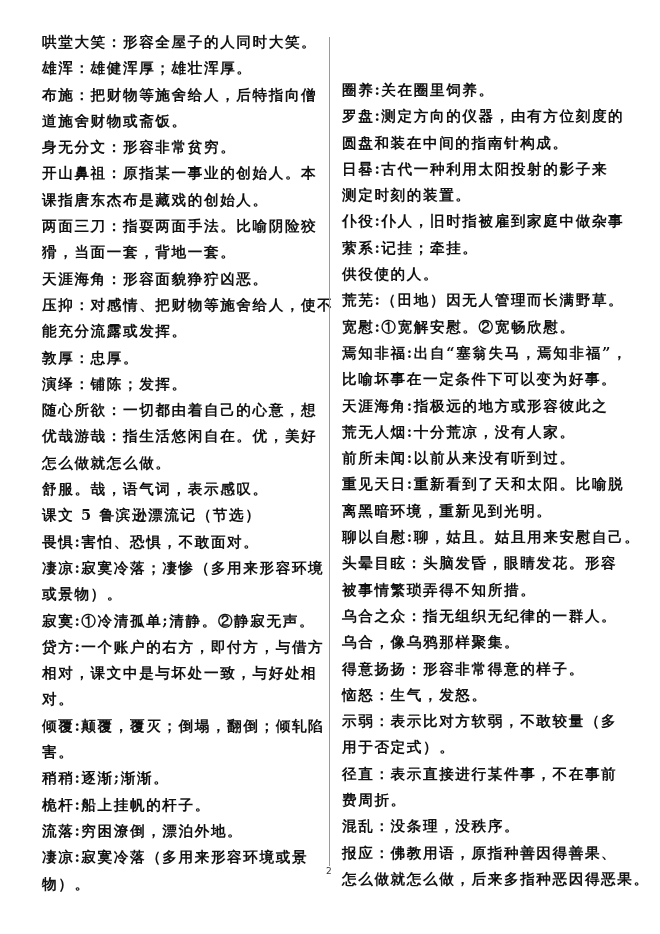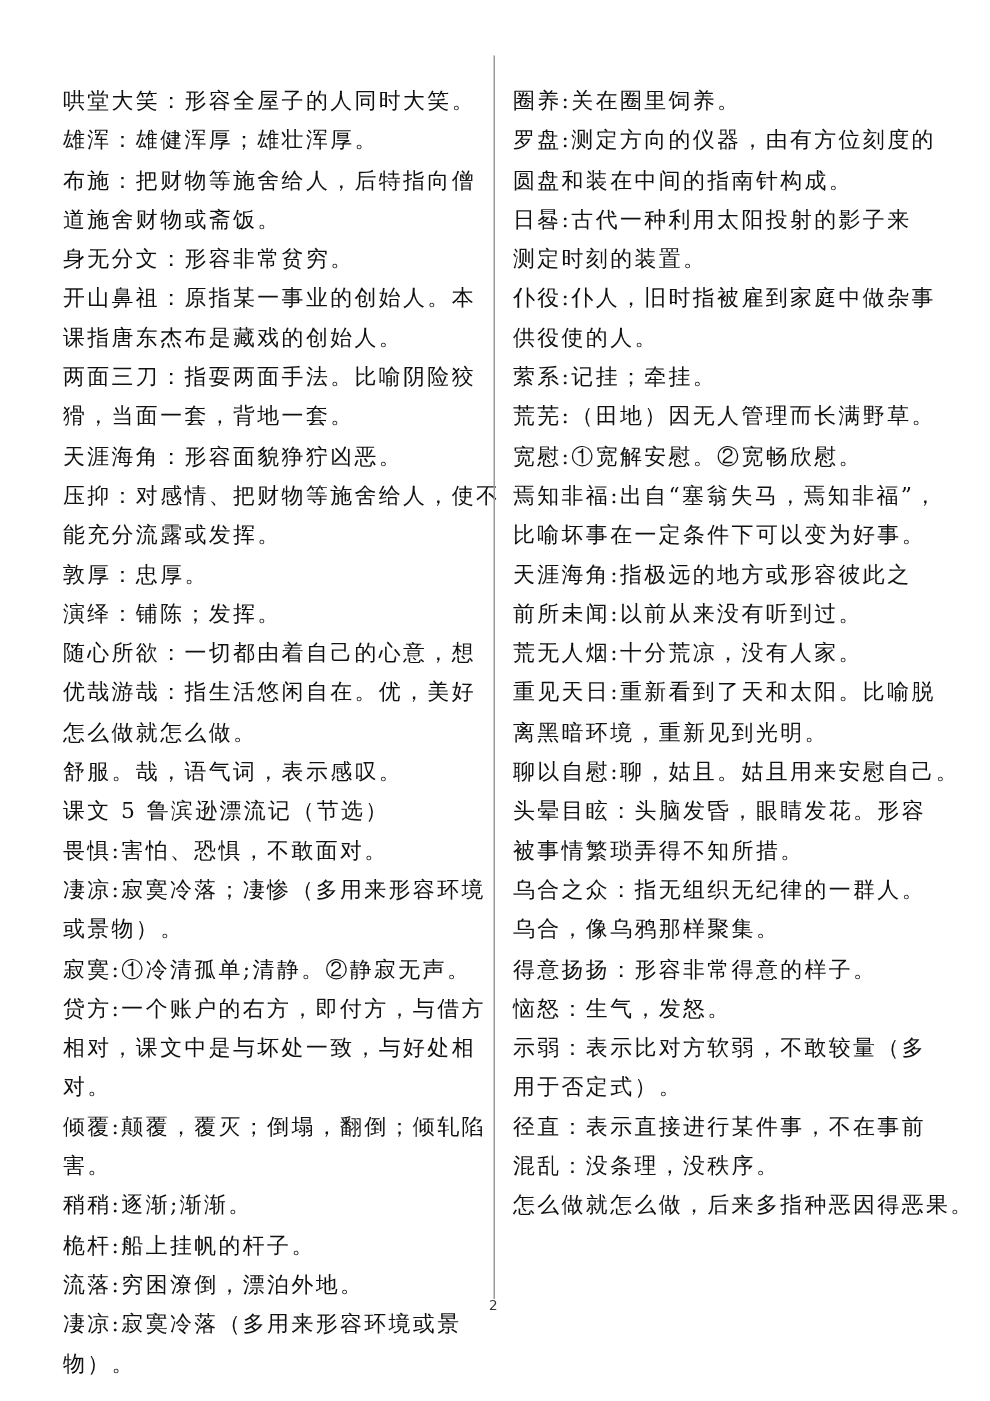"哄堂大笑：形容全屋子的人同时大笑。" .col { font-weight: normal -> bold; top: 55px -> 29px }
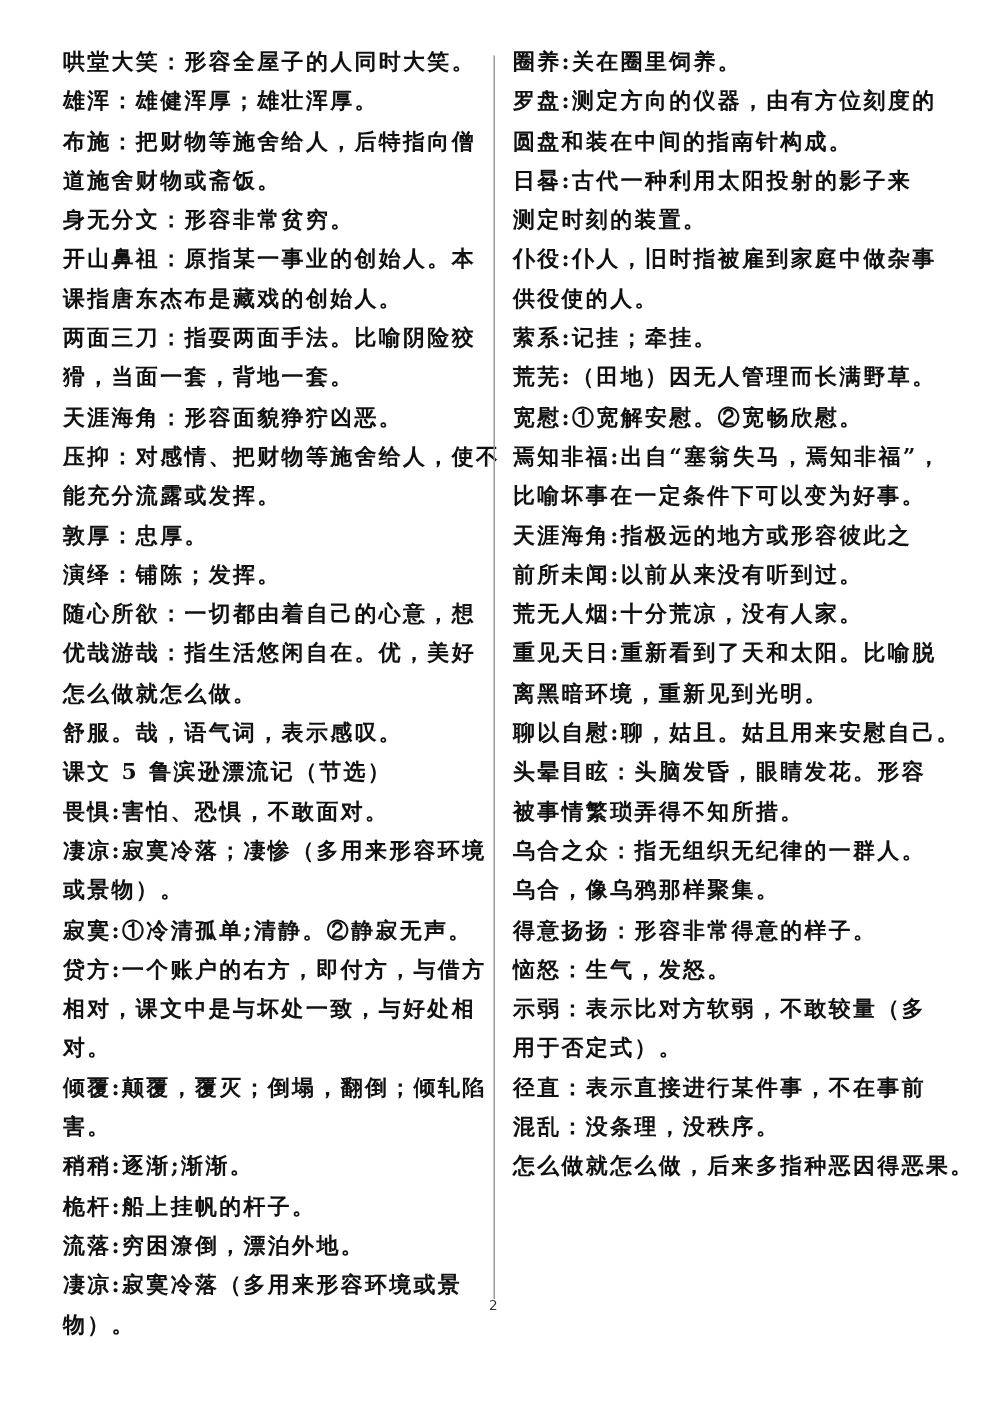"圈养:关在圈里饲养。" .col-right { margin-top: none -> 48px }
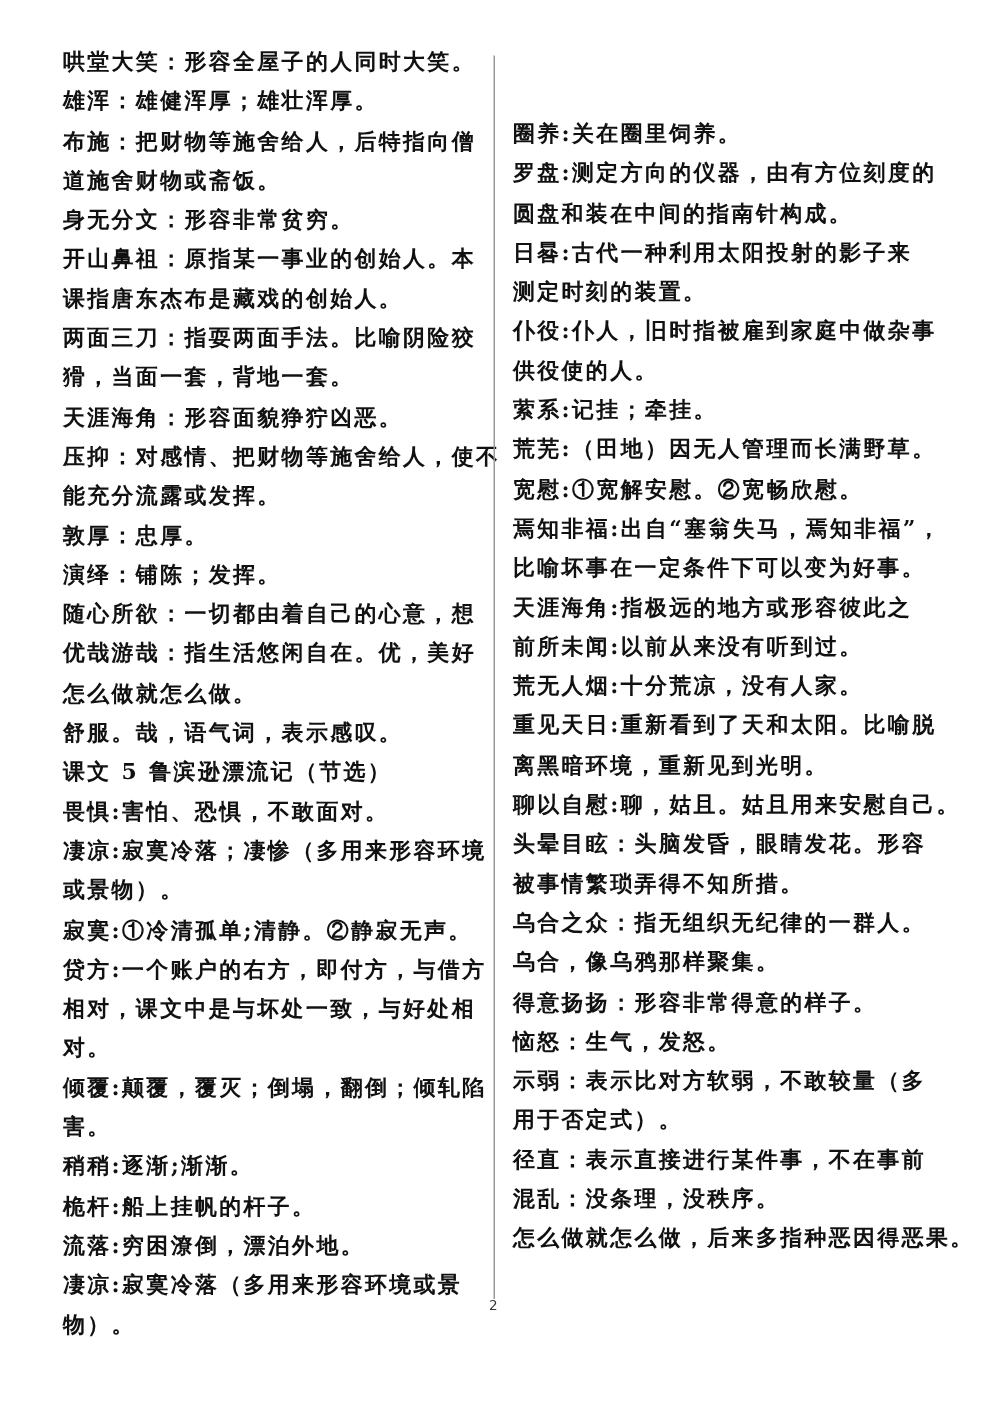"供役使的人。" div.line { order: before "萦系:记挂；牵挂。" -> after "萦系:记挂；牵挂。" }
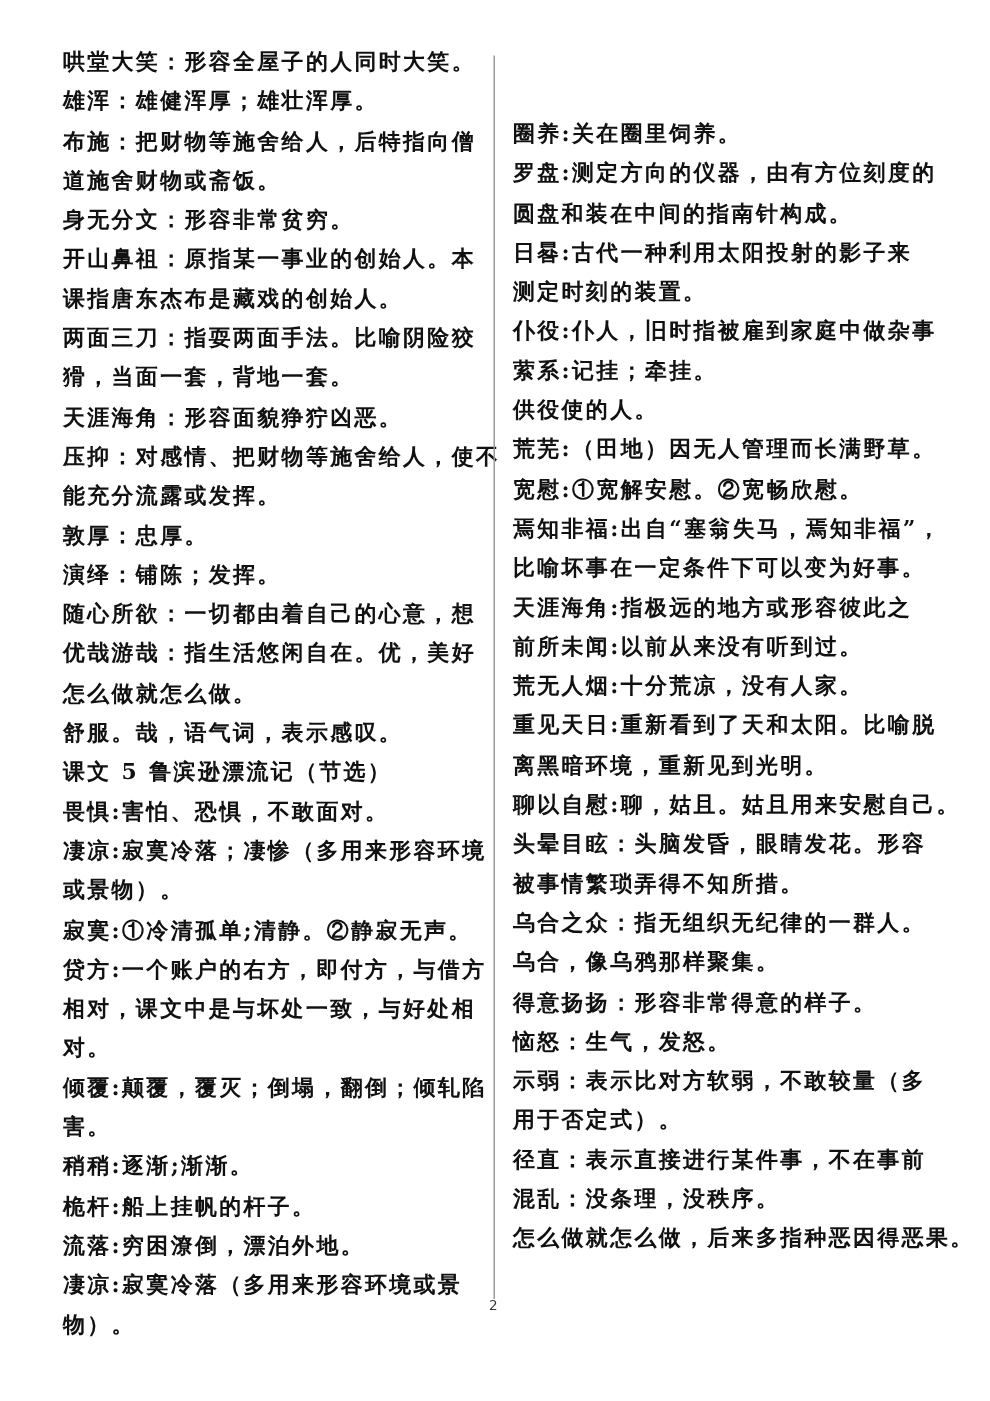"前所未闻:以前从来没有听到过。" div.line { order: before "荒无人烟:十分荒凉，没有人家。" -> after "荒无人烟:十分荒凉，没有人家。" }
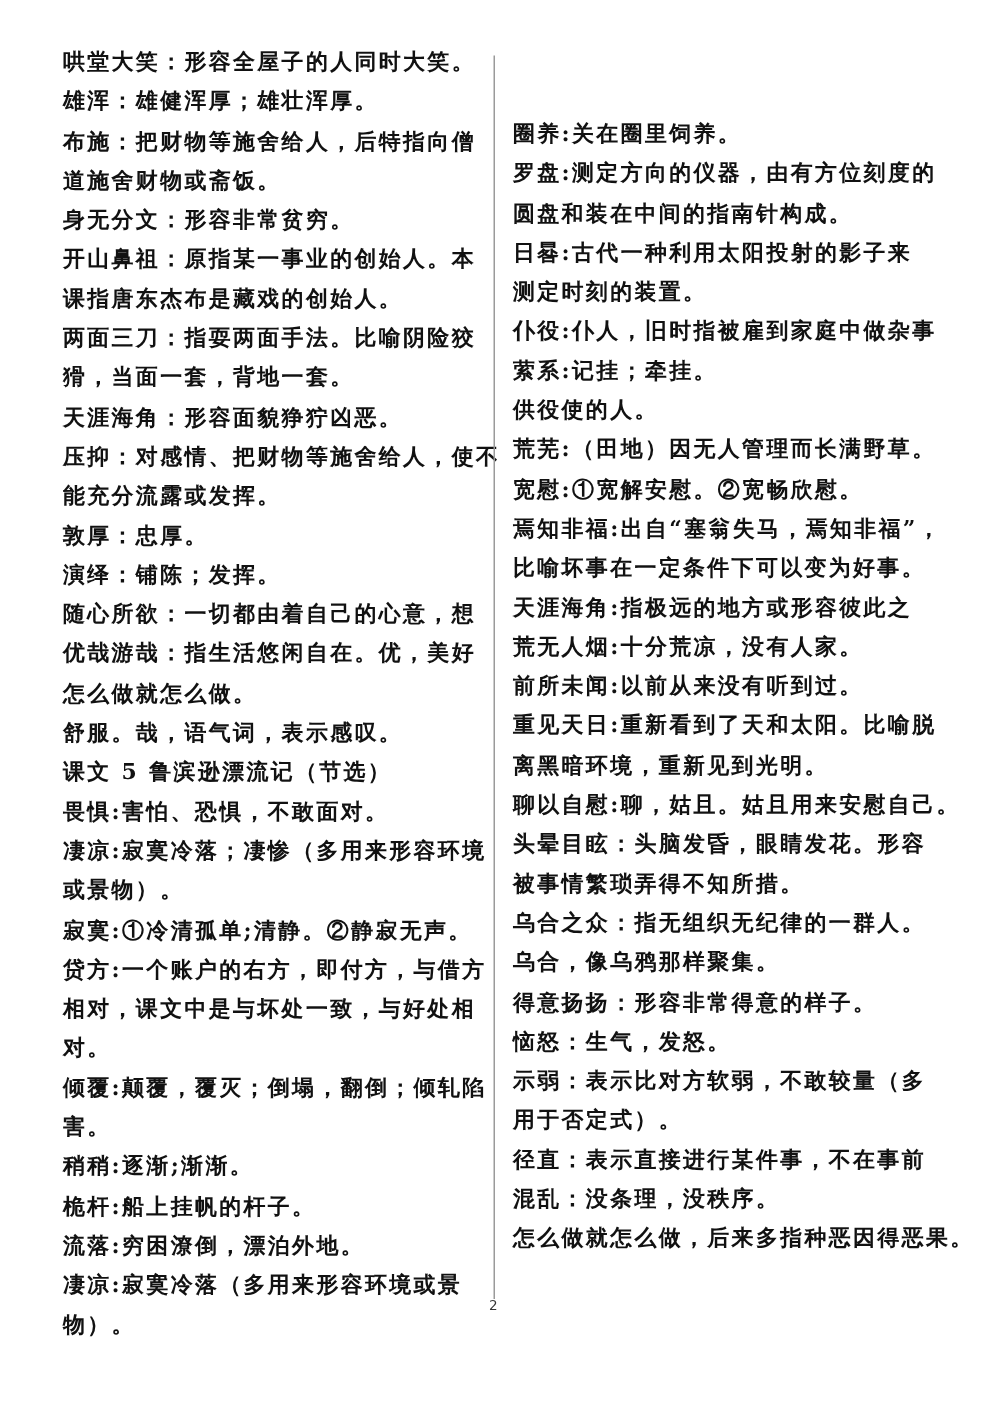"费周折。" div.line { html: none -> <div>费周折。</div> }
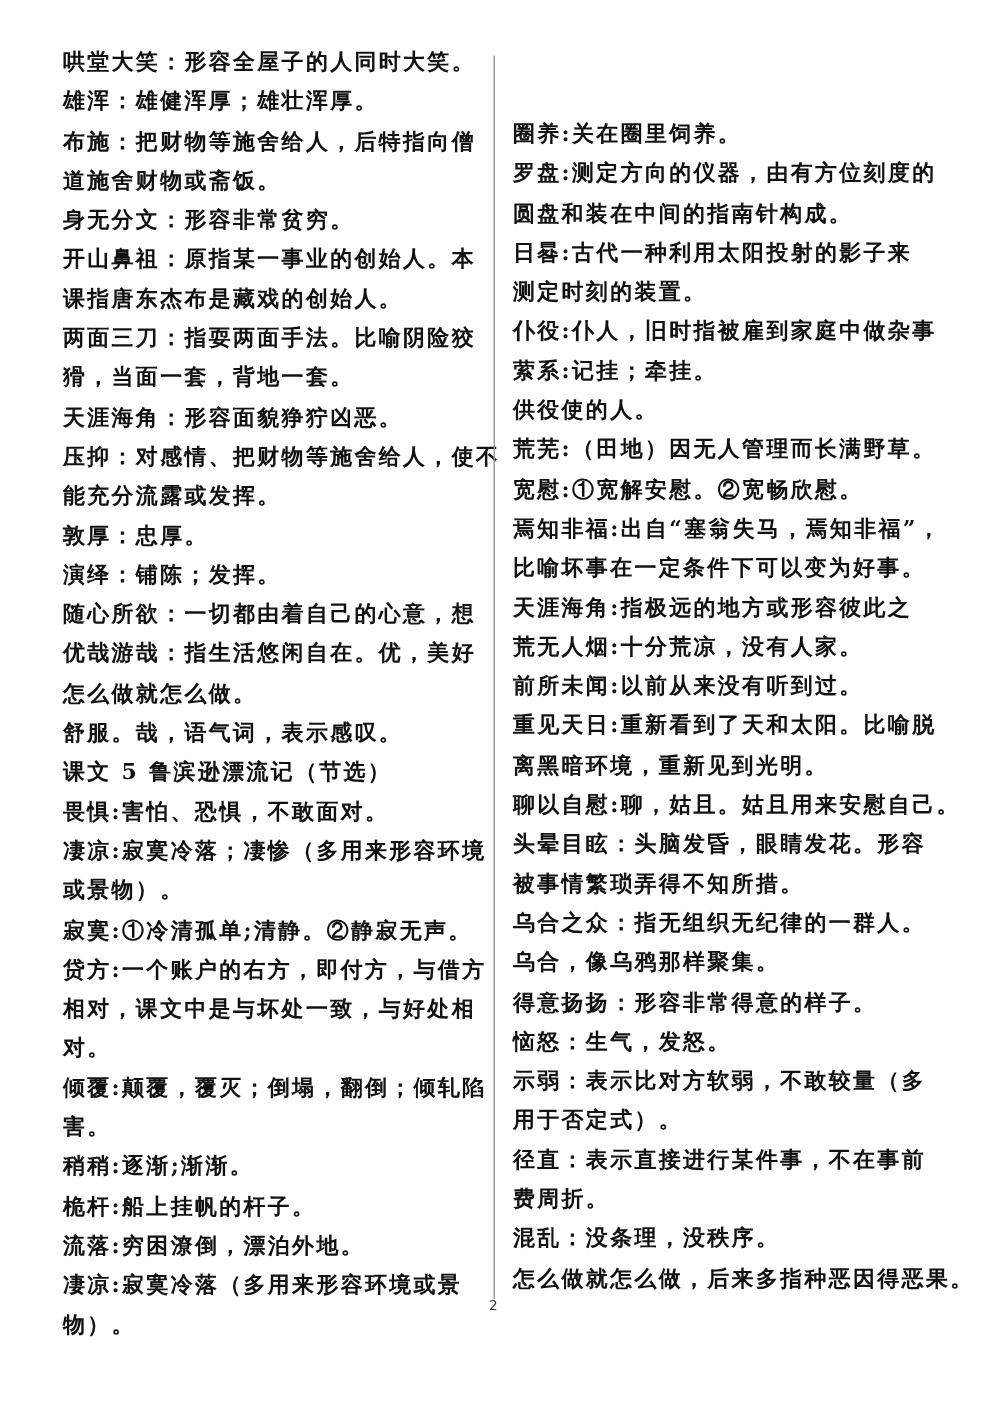"报应：佛教用语，原指种善因得善果、" div.line { html: none -> <div>报应：佛教用语，原指种善因得善果、</div> }
